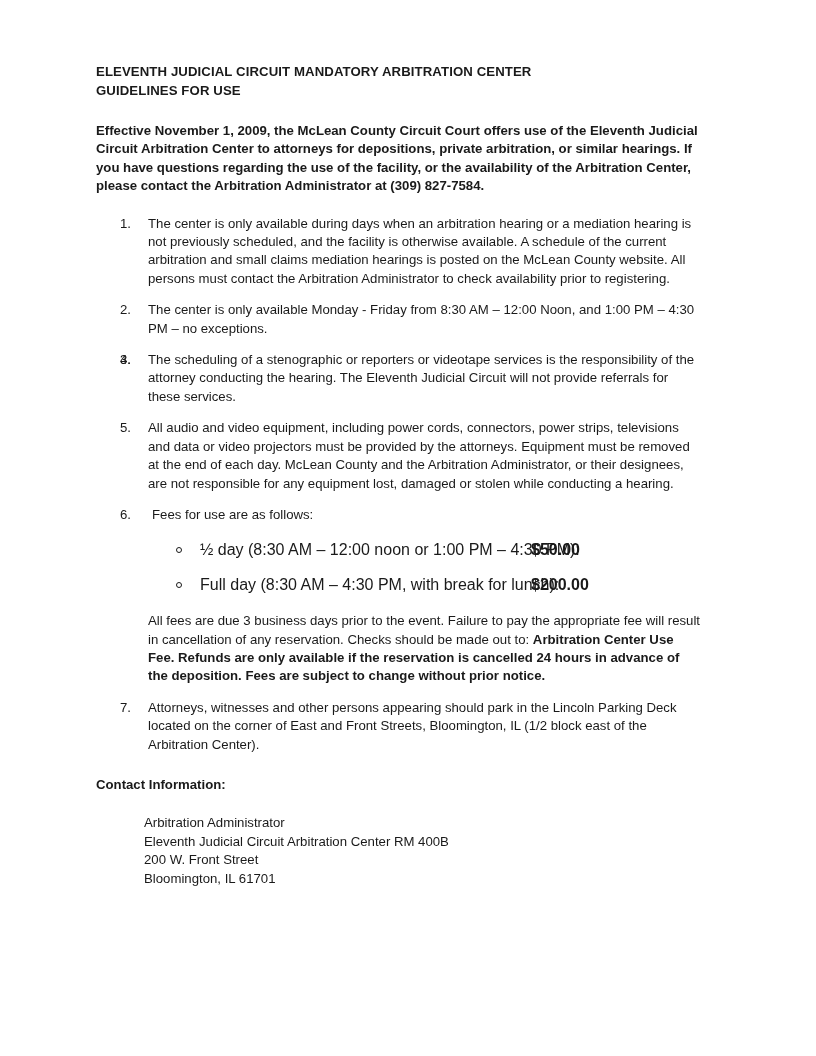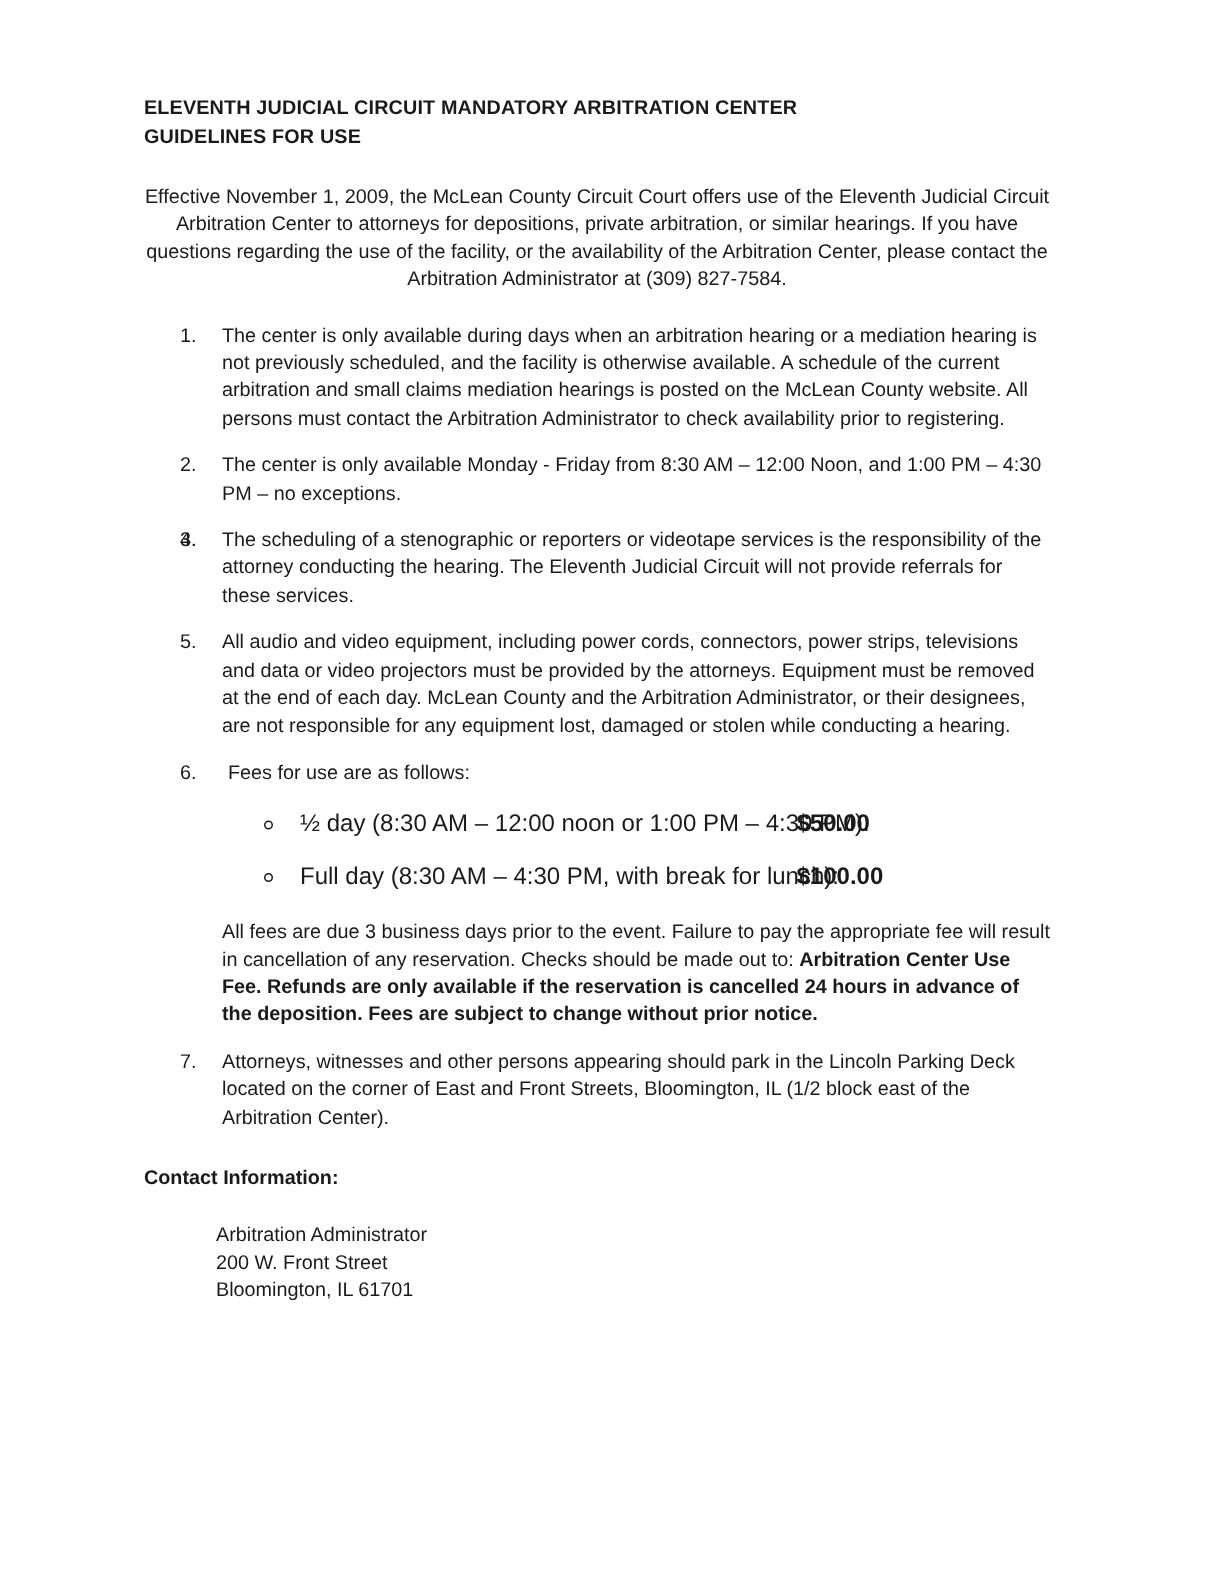"Effective November 1, 2009, the" .intro { font-weight: none -> bold; text-align: center -> left }
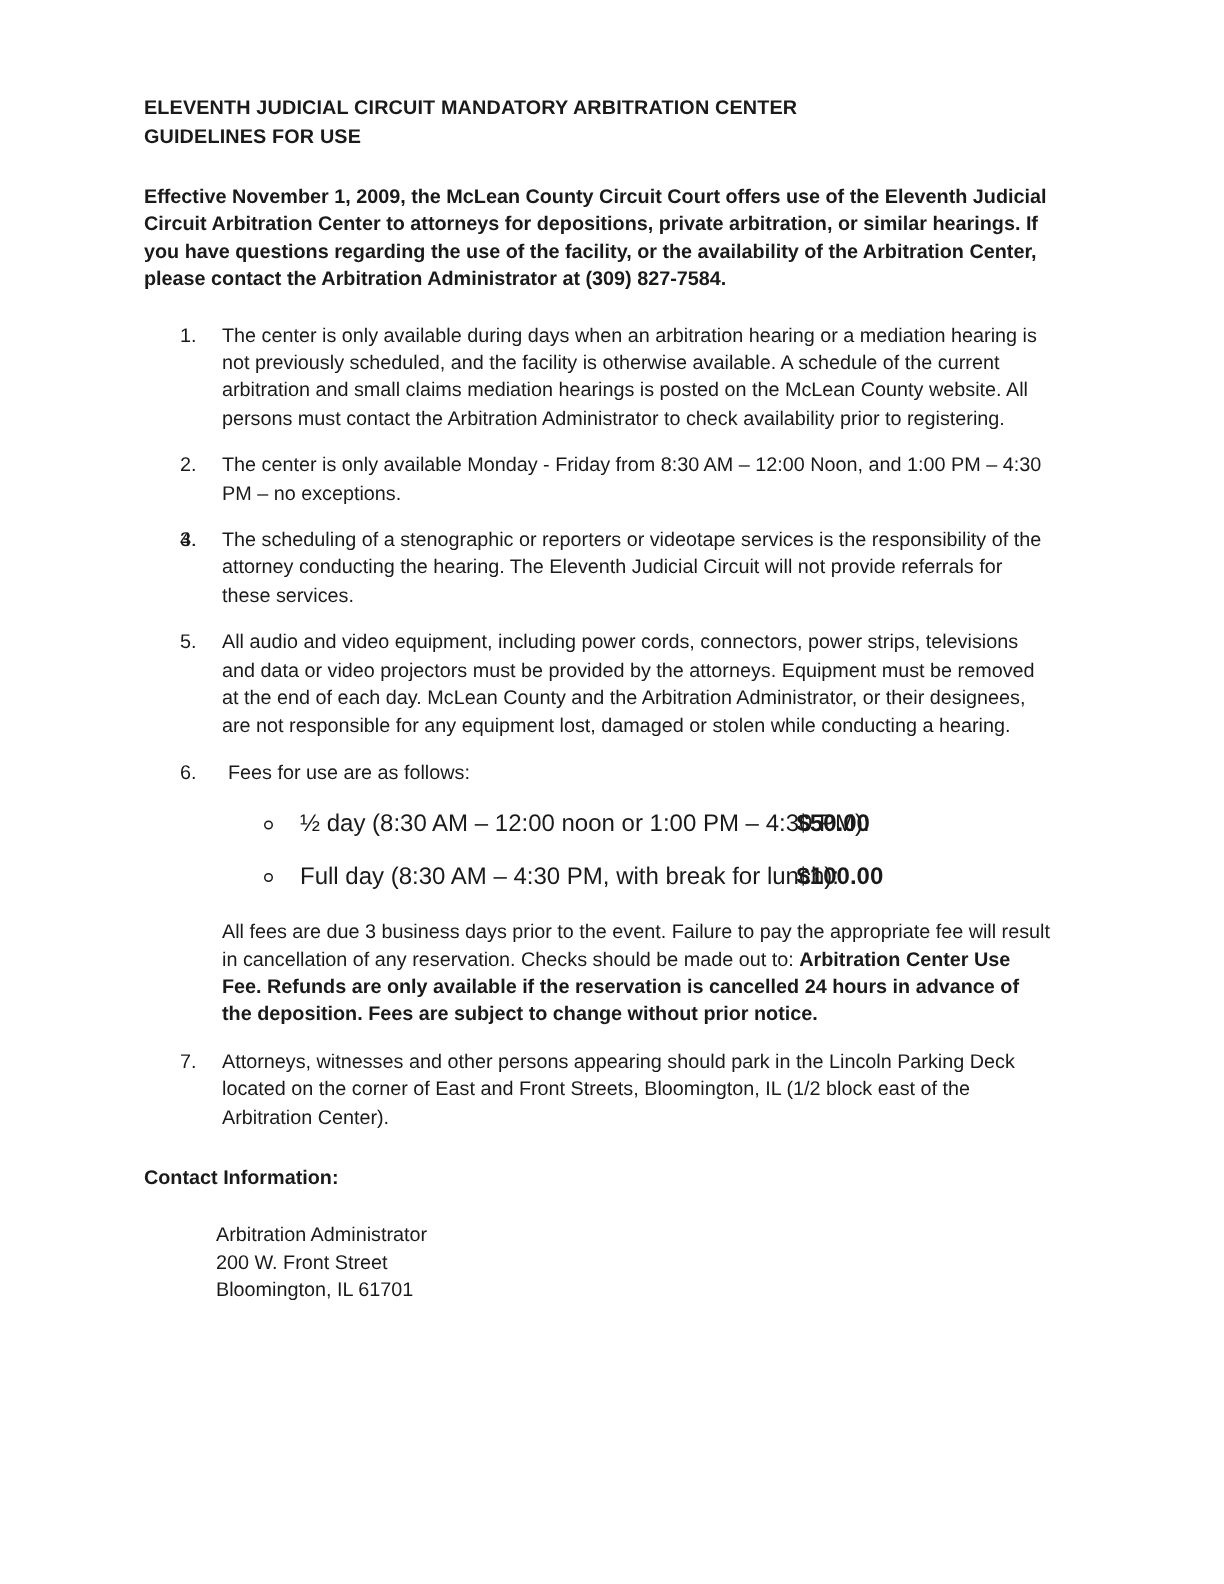"$100.00" span.fee-amount { text: $100.00 -> $200.00 }
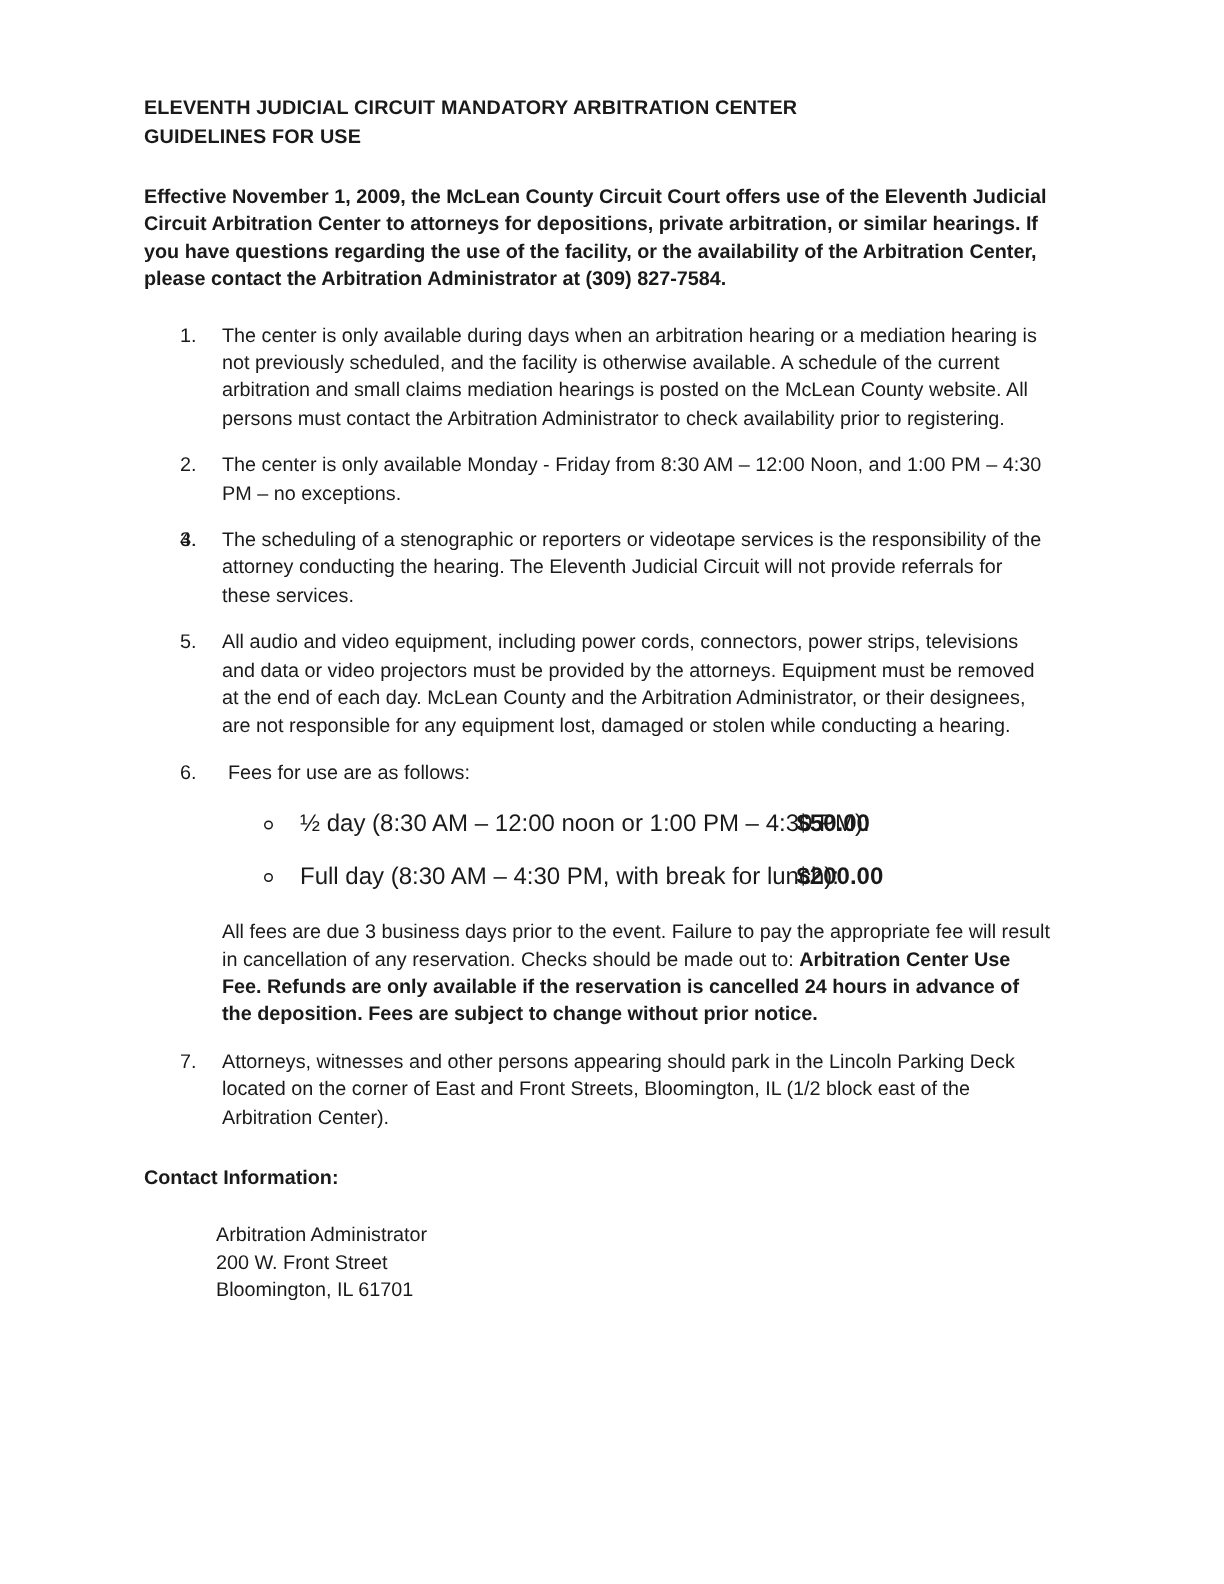"Eleventh Judicial Circuit Arbitration" div { html: none -> <div>Eleventh Judicial Circuit Arbitration Center RM 400B</div> }
